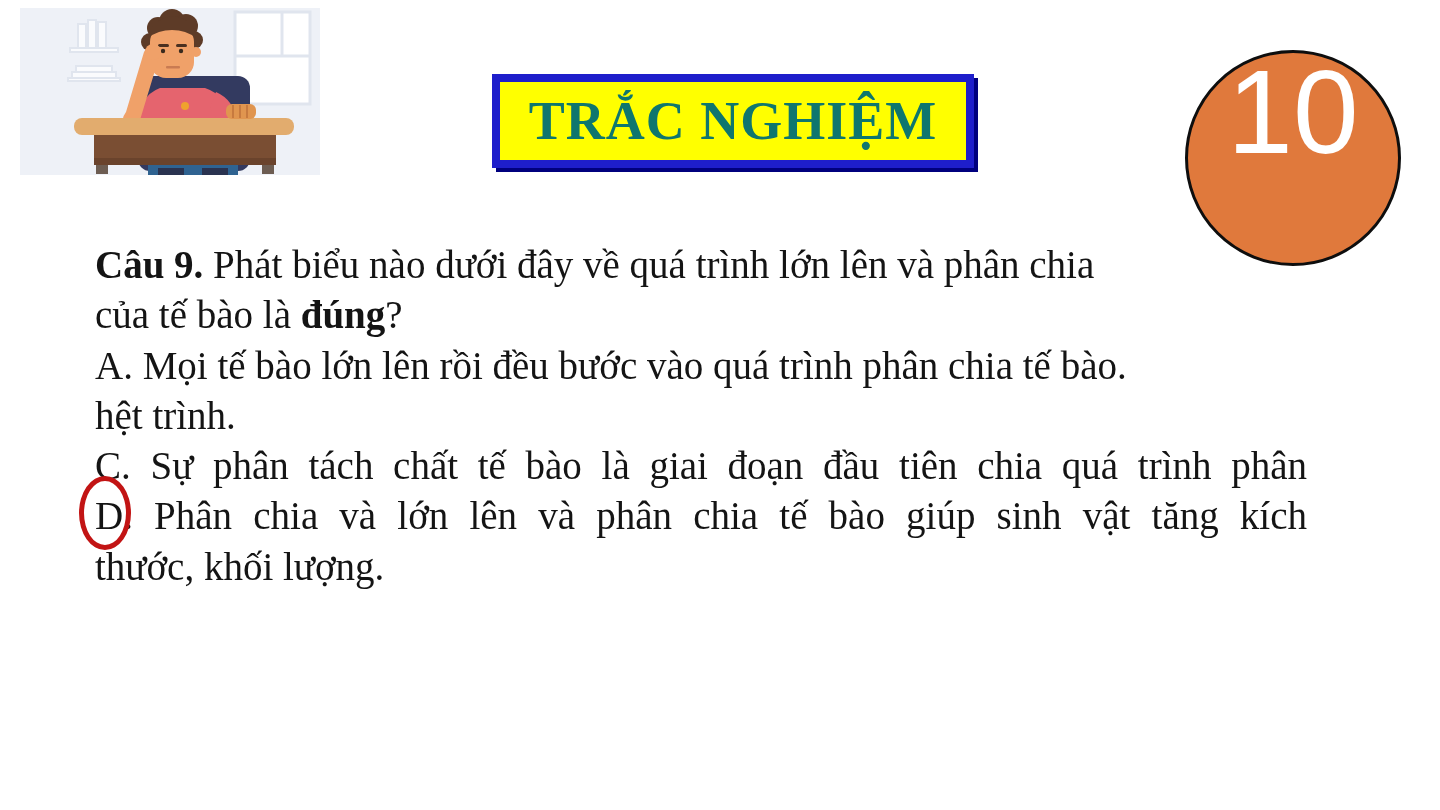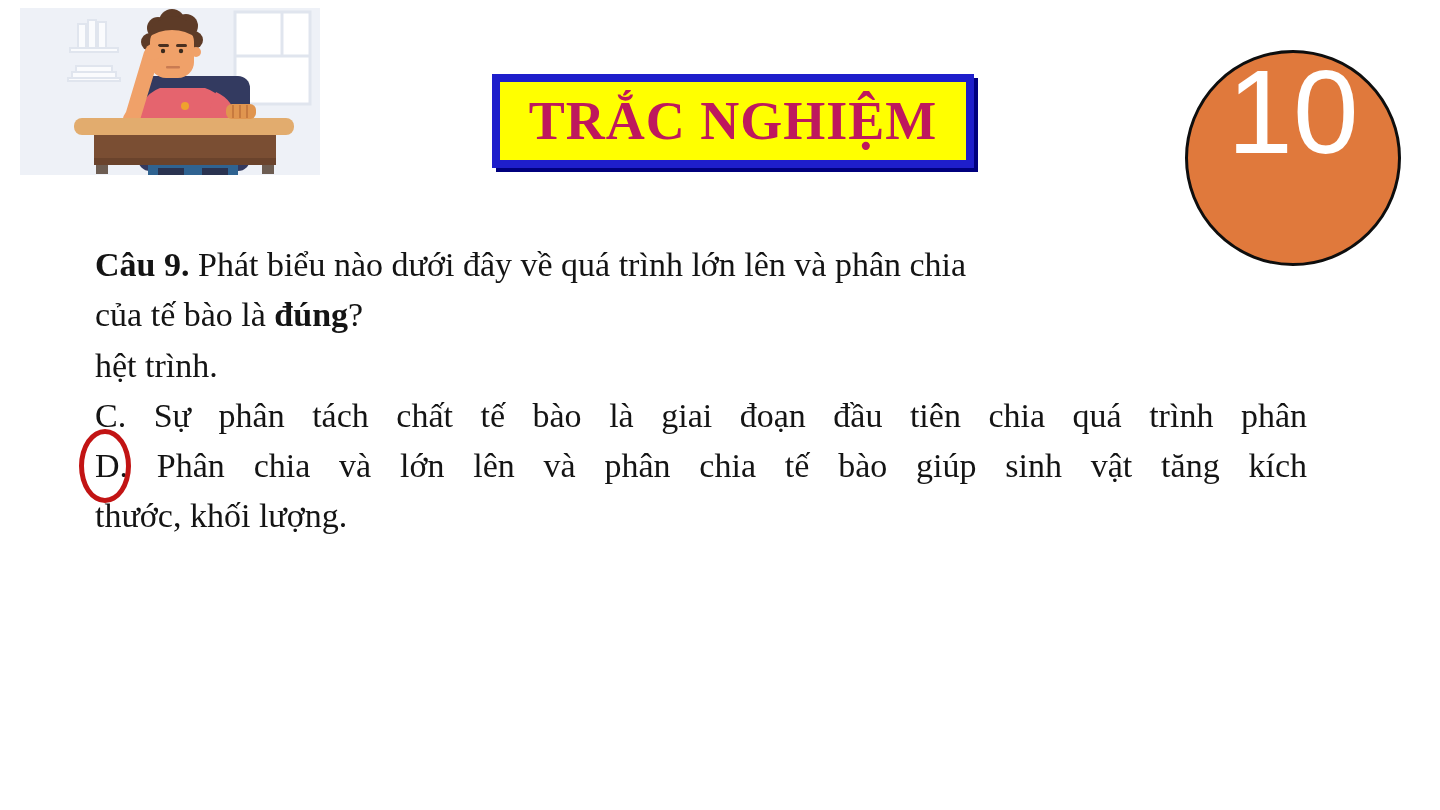"TRẮC NGHIỆM" .title-text { color: #be185d -> #0f766e }
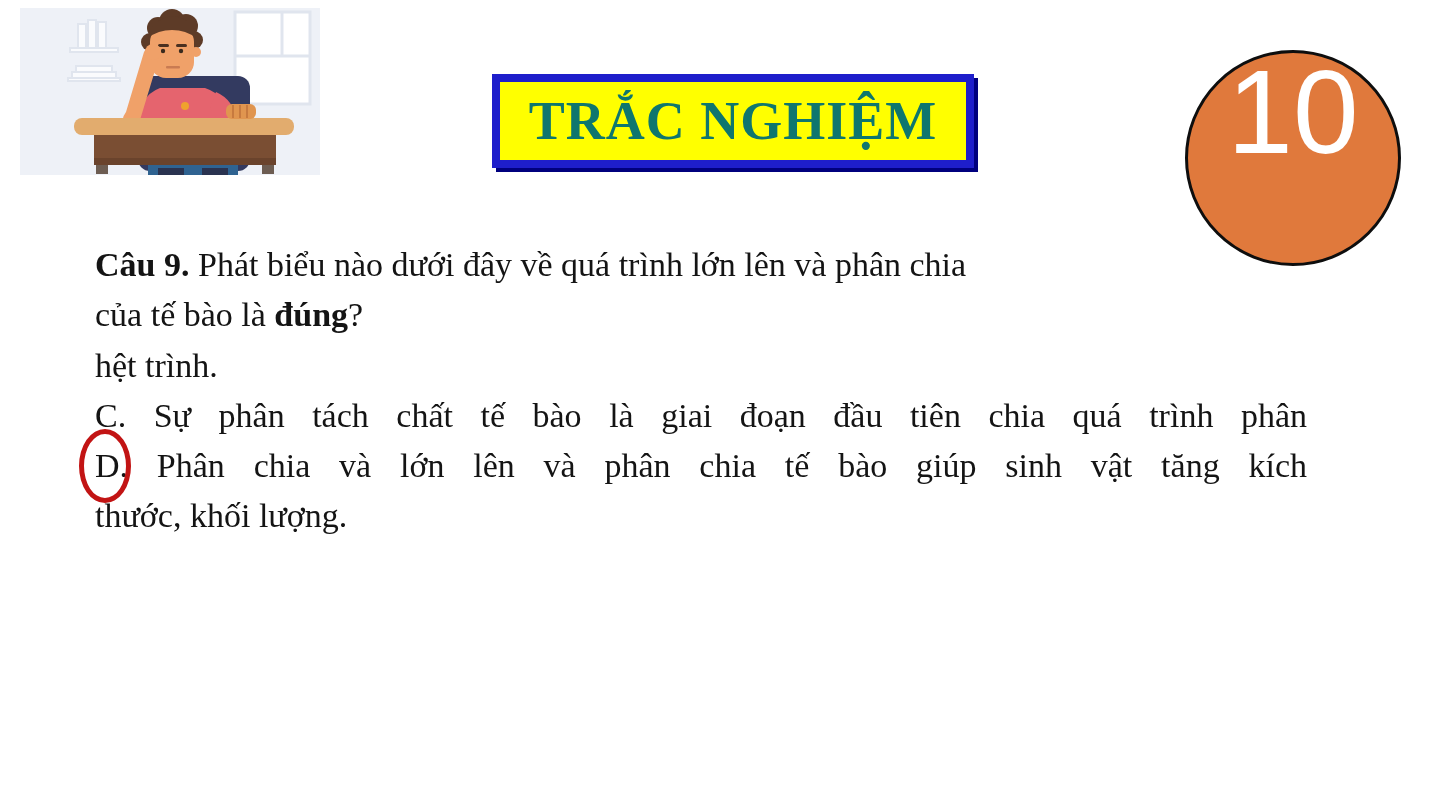"Câu 9. Phát biểu nào" .content { font-size: 34px -> 39px }
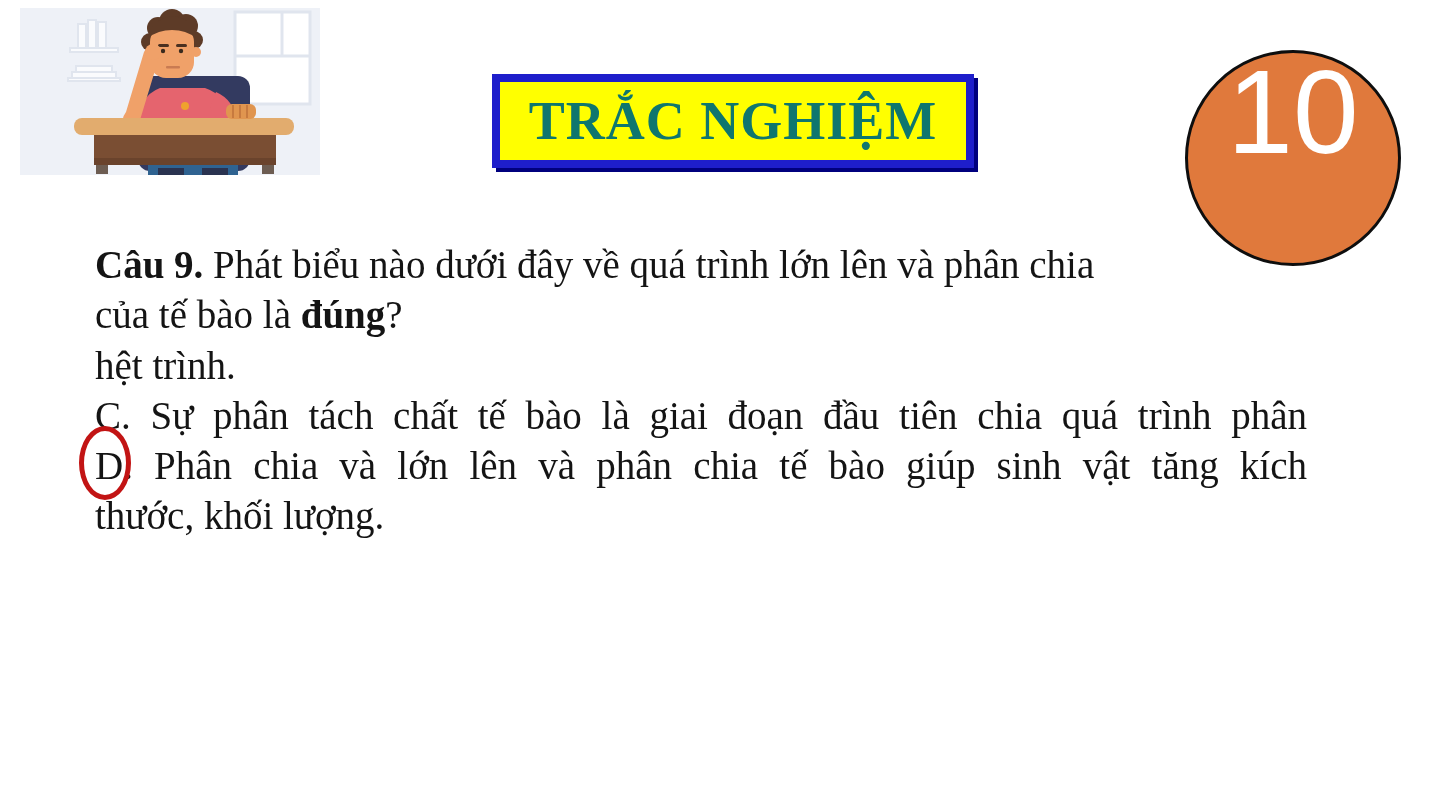"A. Mọi tế bào lớn" div { html: none -> <div> <span>A. Mọi tế bào lớn lên rồi đều bước vào quá trình phân chia tế bào.</span> </div> }
